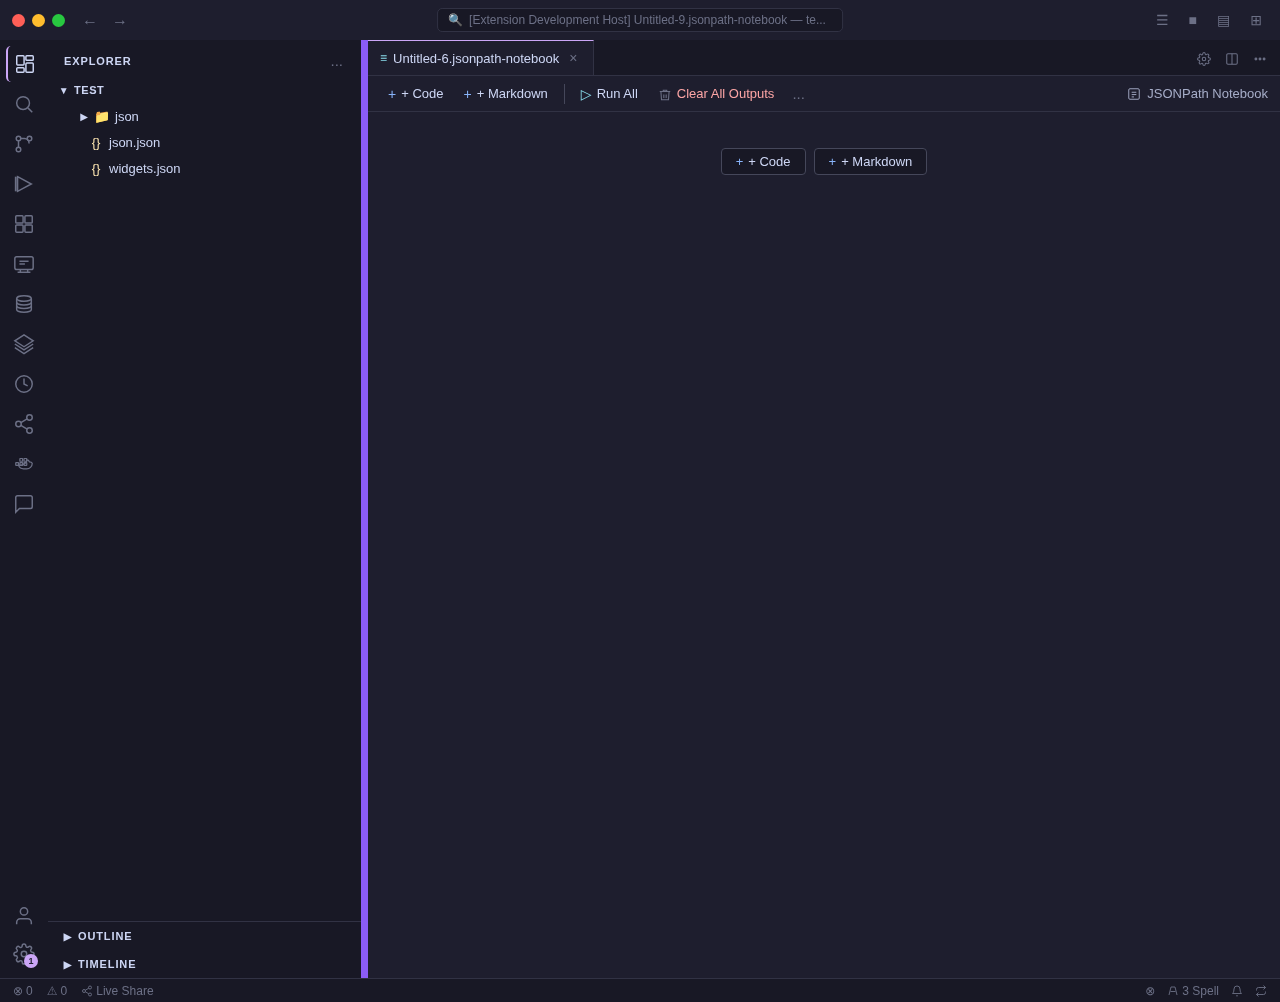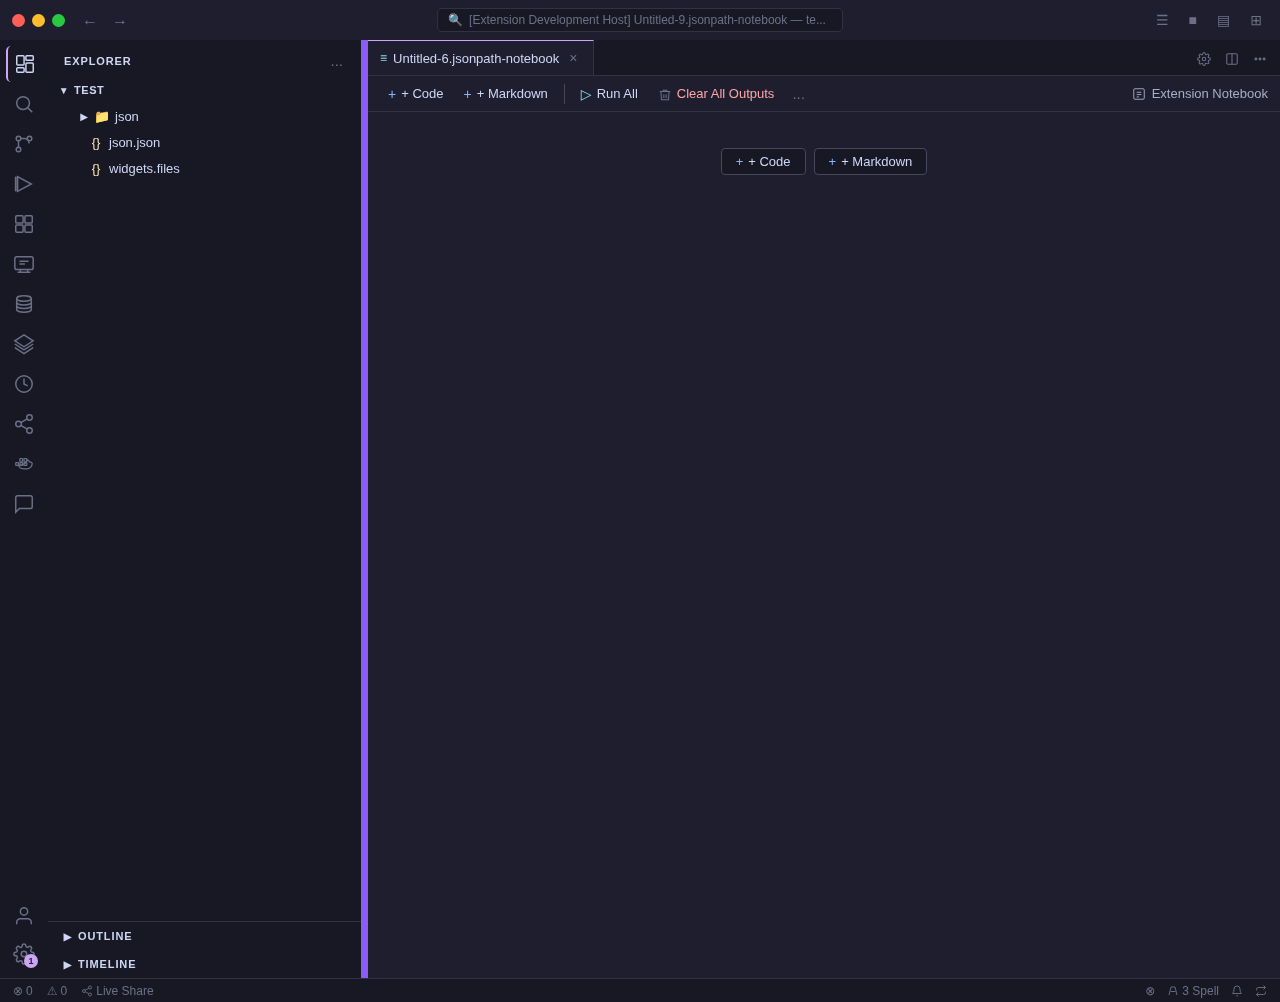"Extension Notebook" span { text: Extension -> JSONPath }
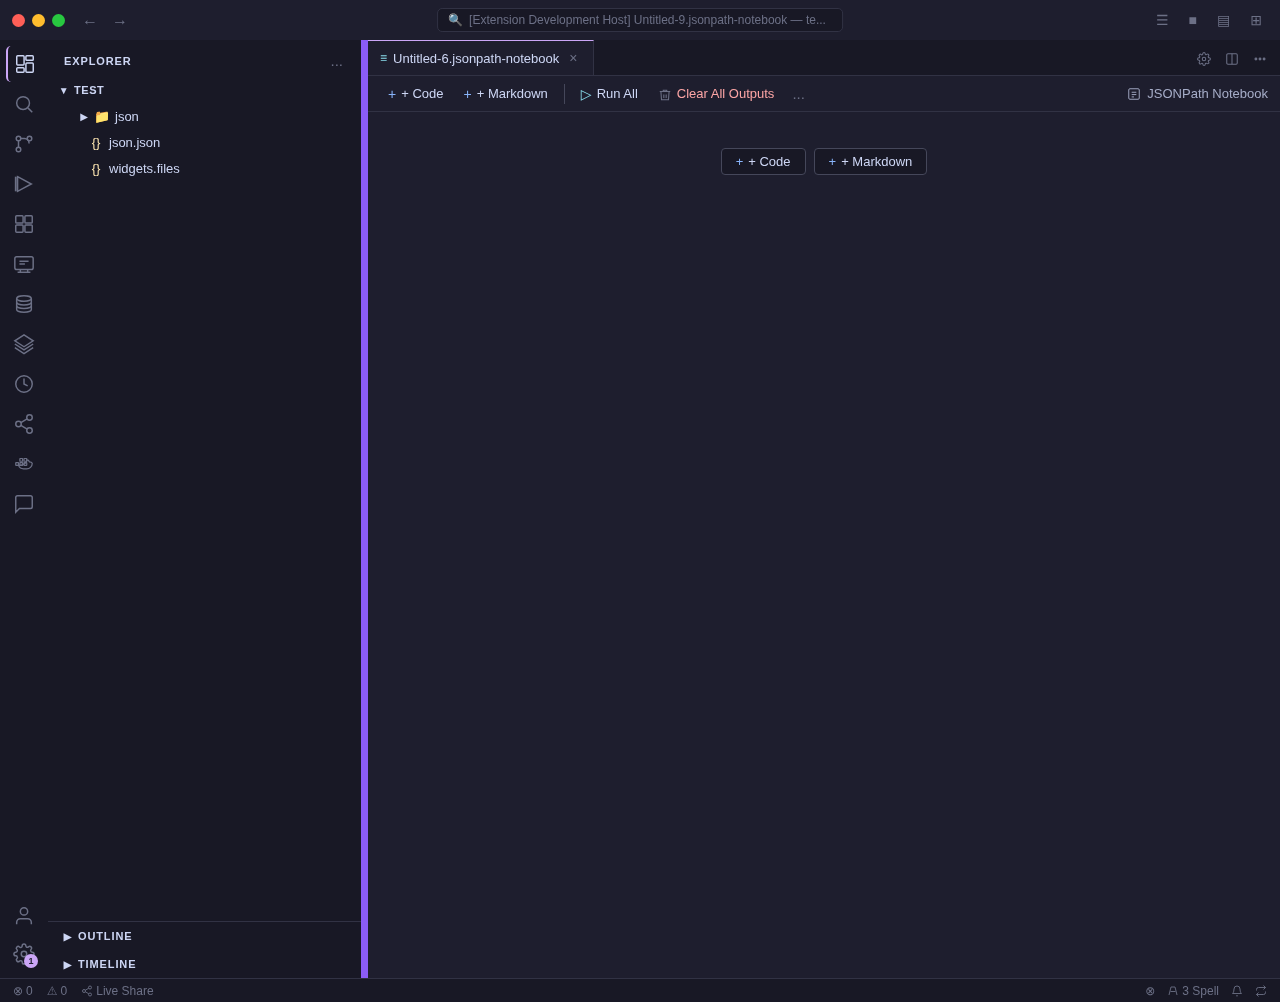"widgets.files" span { text: widgets.files -> widgets.json }
